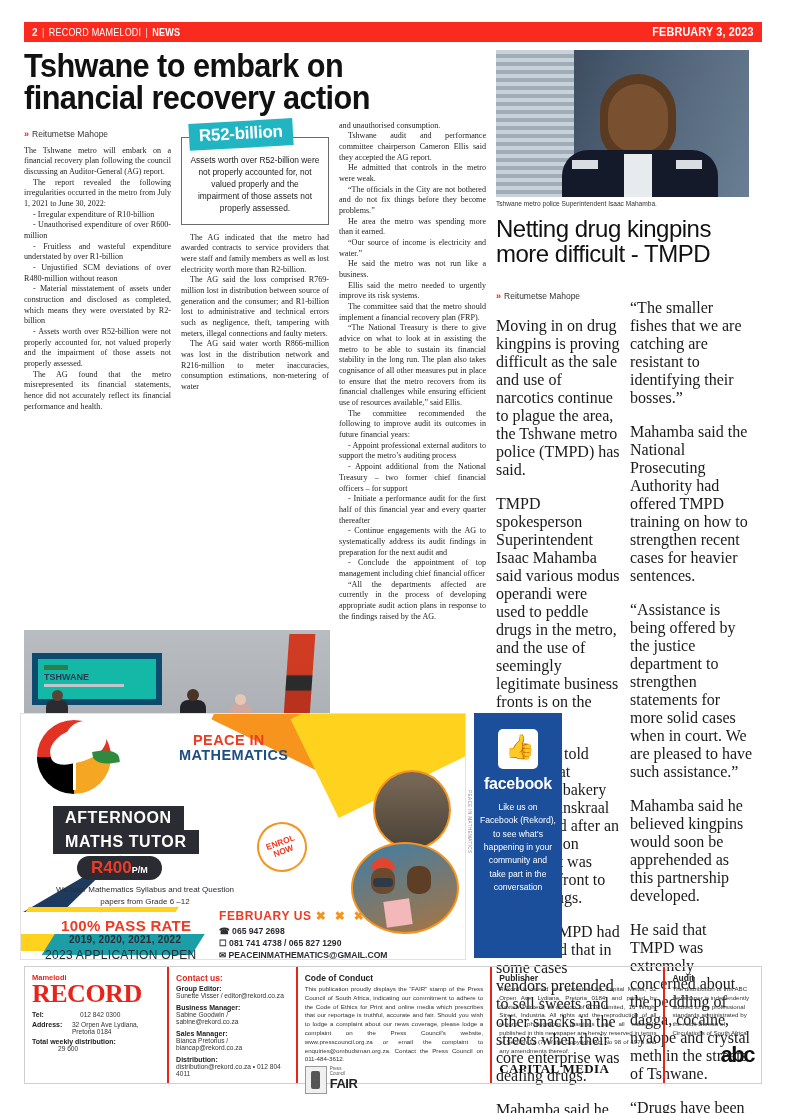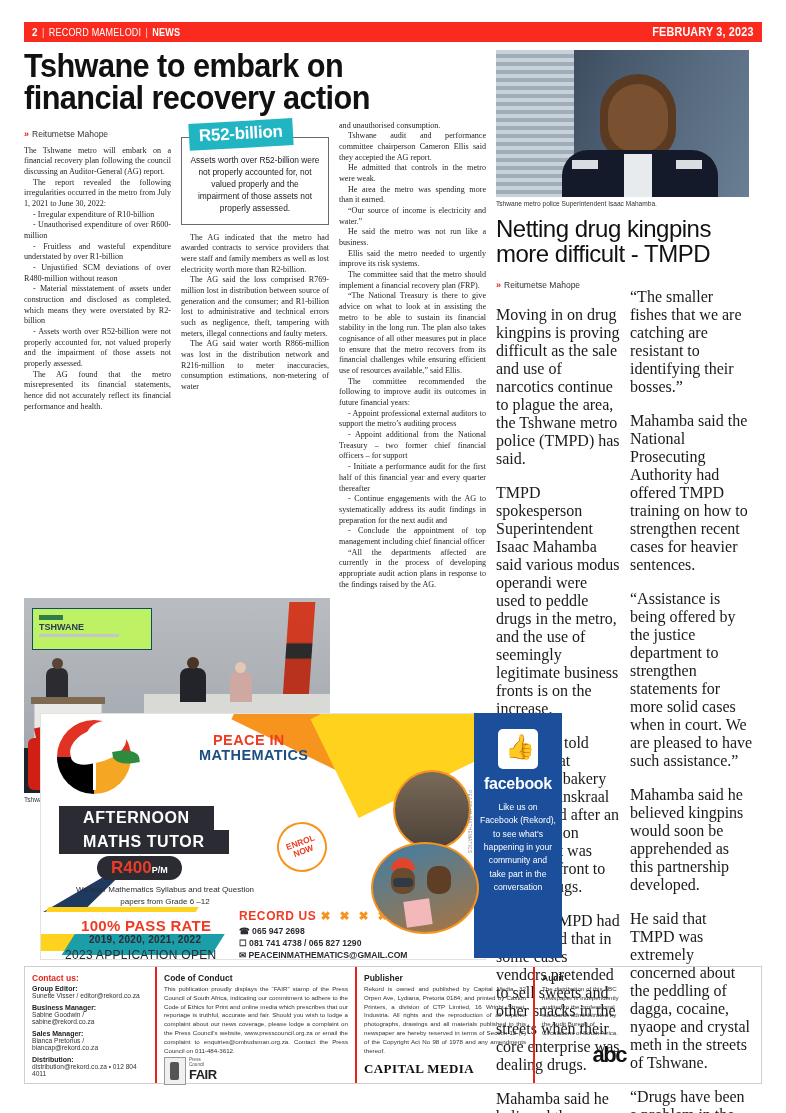"“The officials in the City" p { html: none -> <p>“The officials in the City are not bothered and do not fix things before they become problems.”</p> }
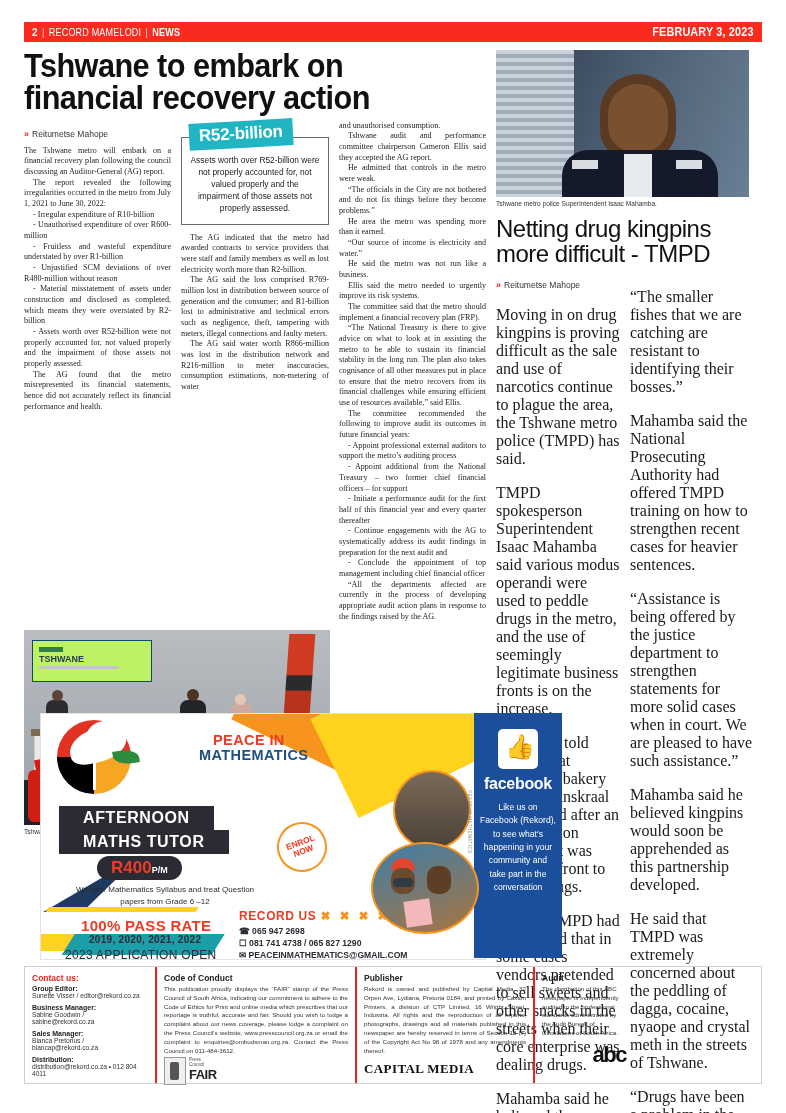"Netting drug kingpins more difficult" .rhead { margin: 7px 0 5px 0 -> 7px 0 16px 0 }
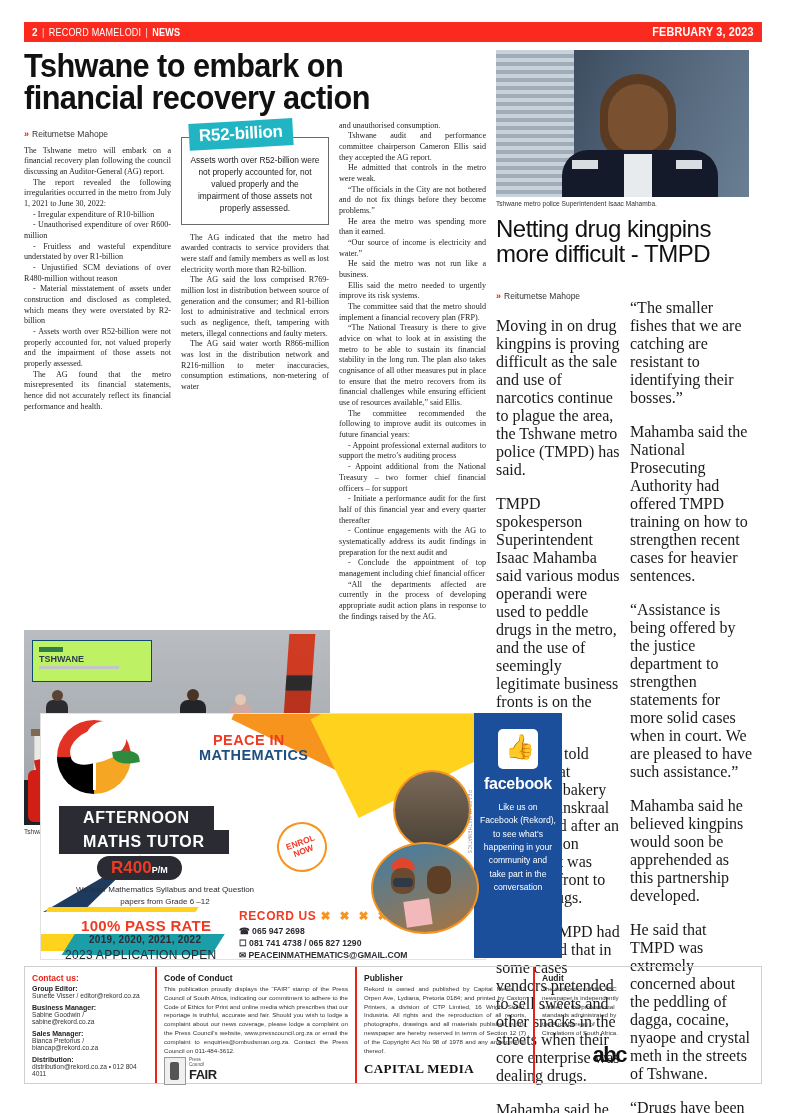"TSHWANE" .pc-banner { background: #bef264 -> #14b8a6; border: 1px solid #0c4a6e -> 6px solid #0c4a6e; top: 10px -> 23px }
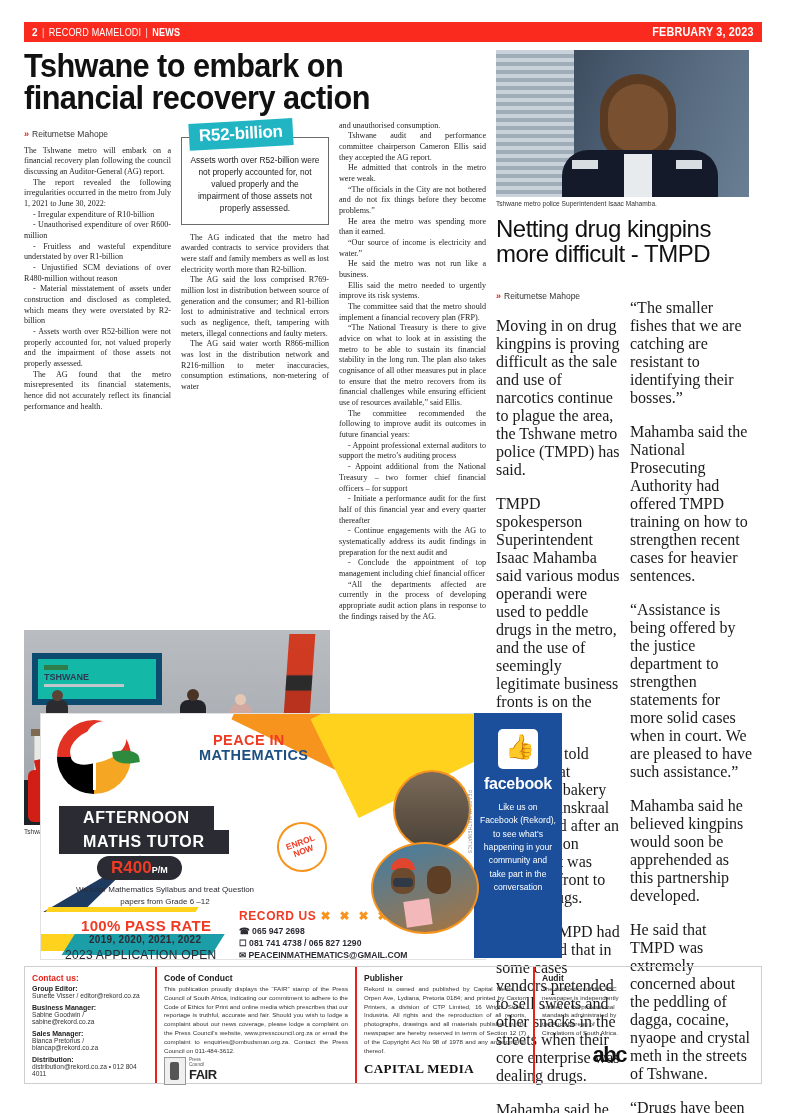"PEACE IN" .ad { left: 40px -> 20px }
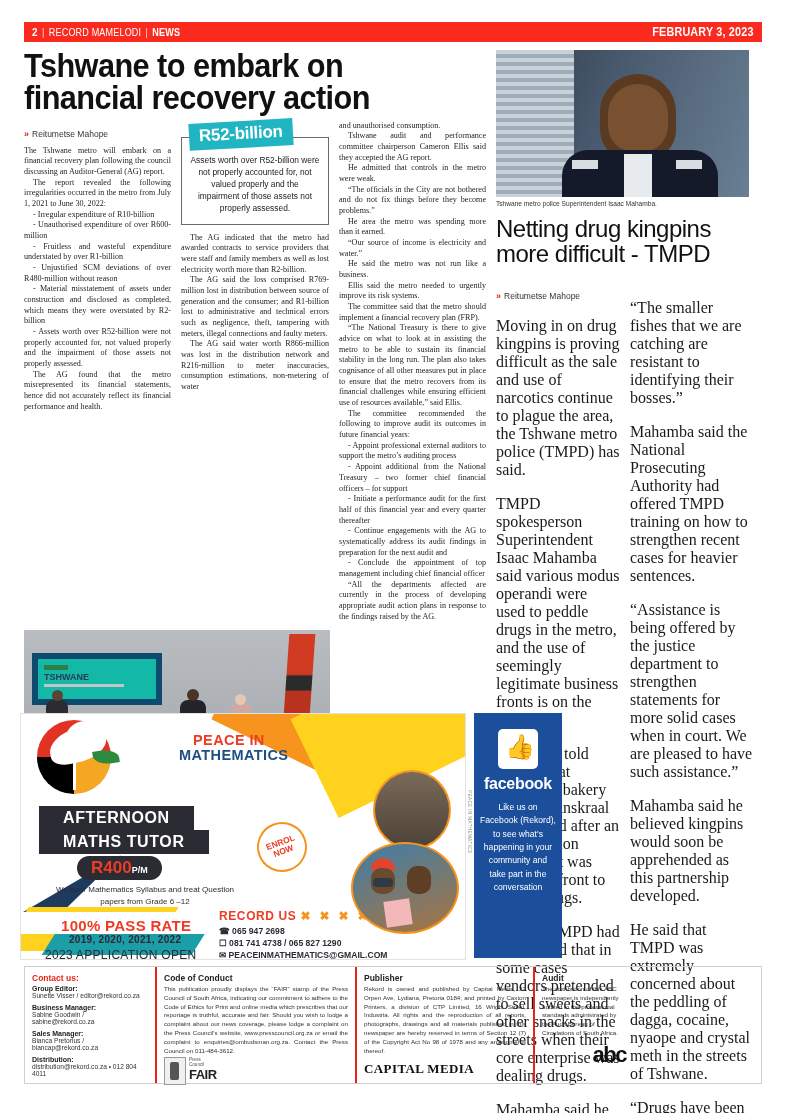"AFTERNOON" .ad-blk { margin-left: none -> 14px; padding: 3px 24px -> 3px 12px }
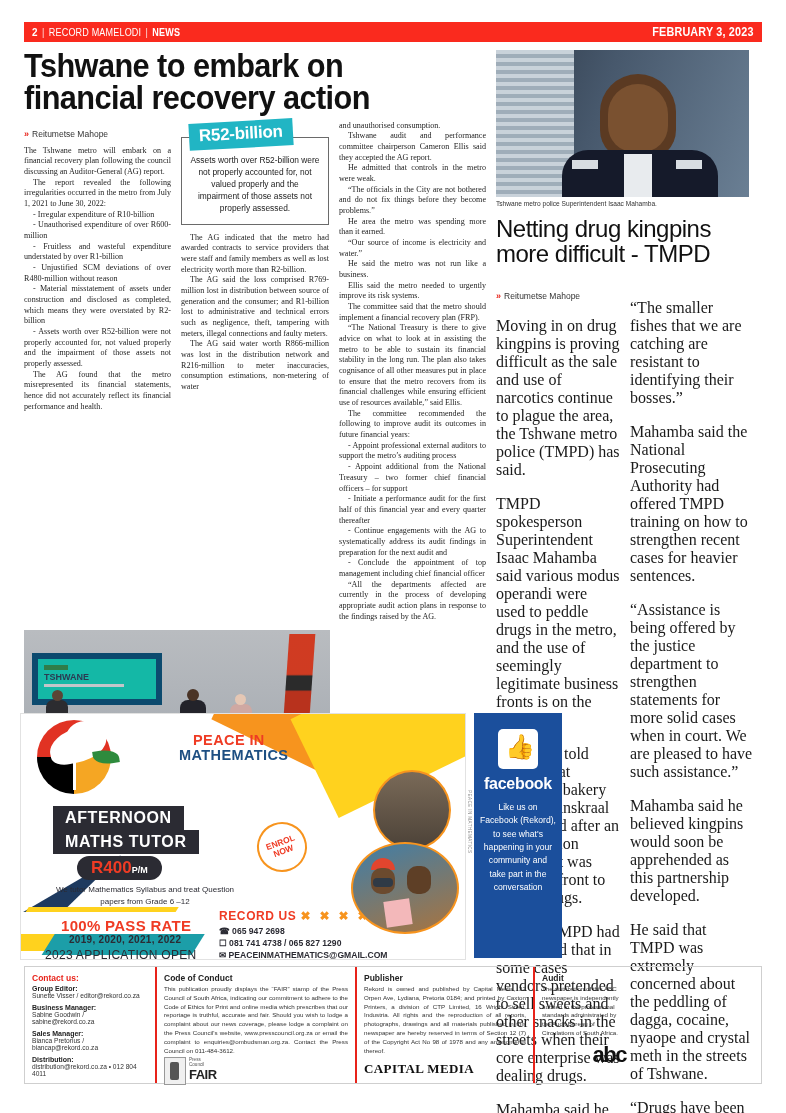"RECORD US" span.cu { text: RECORD -> FEBRUARY }
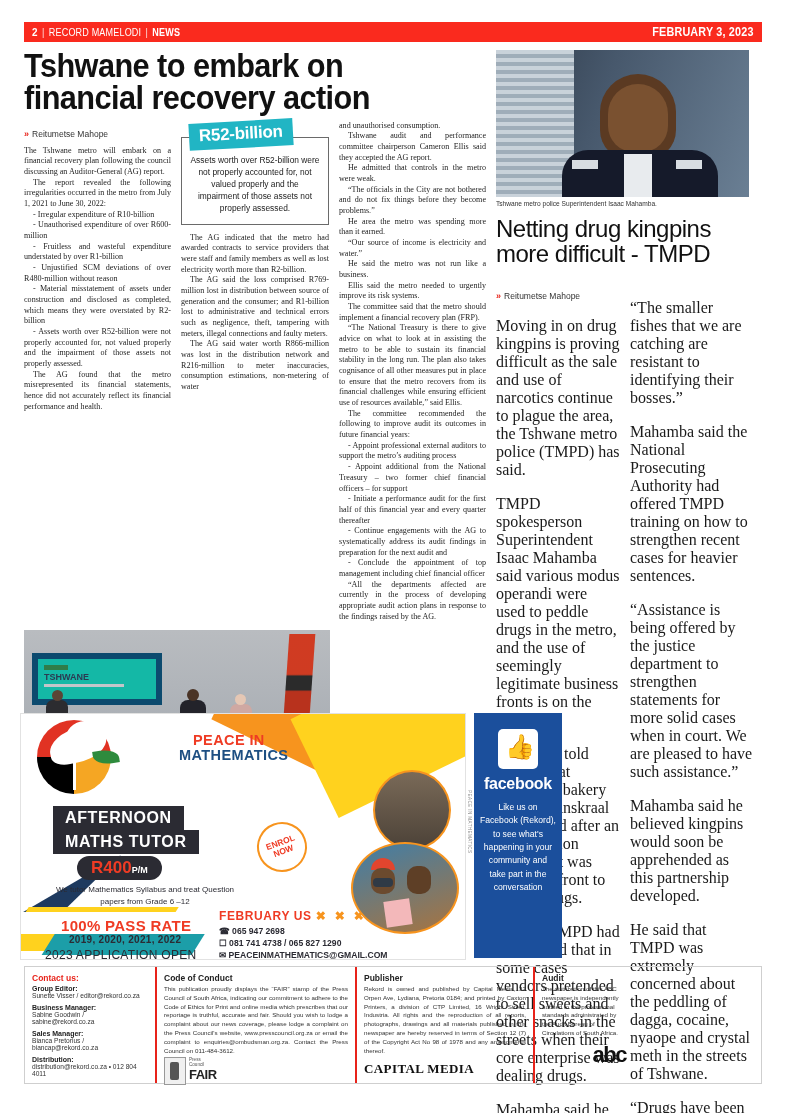"Mamelodi" div.f-col { html: none -> <div> <div>Mamelodi</div> <div>RECORD</div> <div> <span>Tel:</span> <span>012 842 0300</span> </div> <div> <span>Address:</span> <span>32 Orpen Ave Lydiana, Pretoria 0184</span> </div> <div> <div>Total weekly distribution:</div> <div>29 600</div> </div> </div> }
